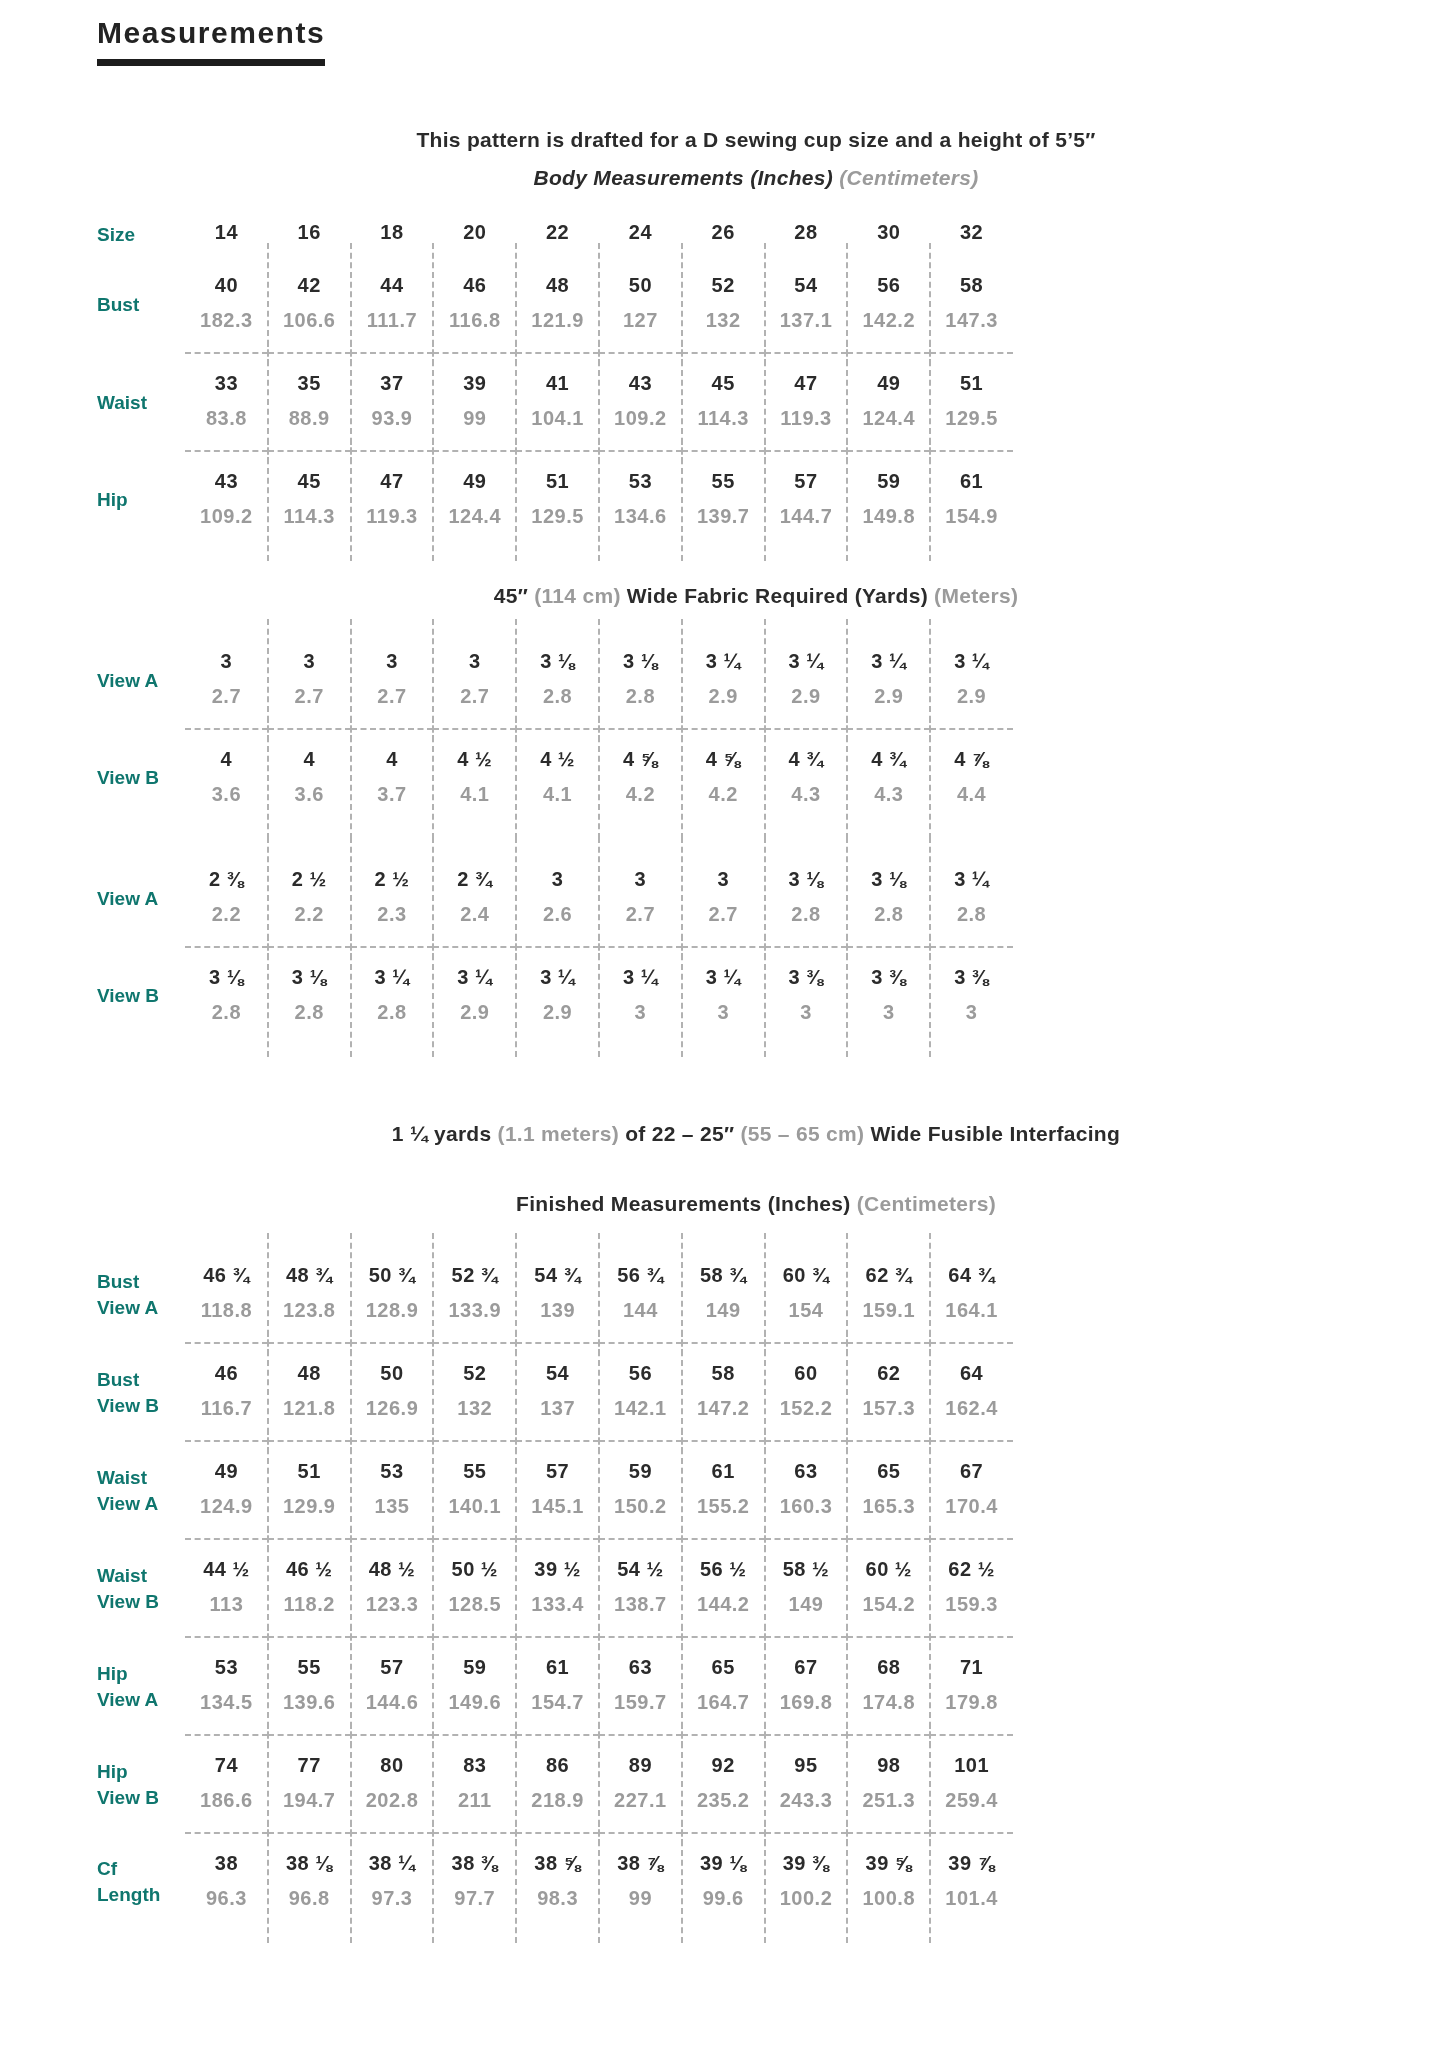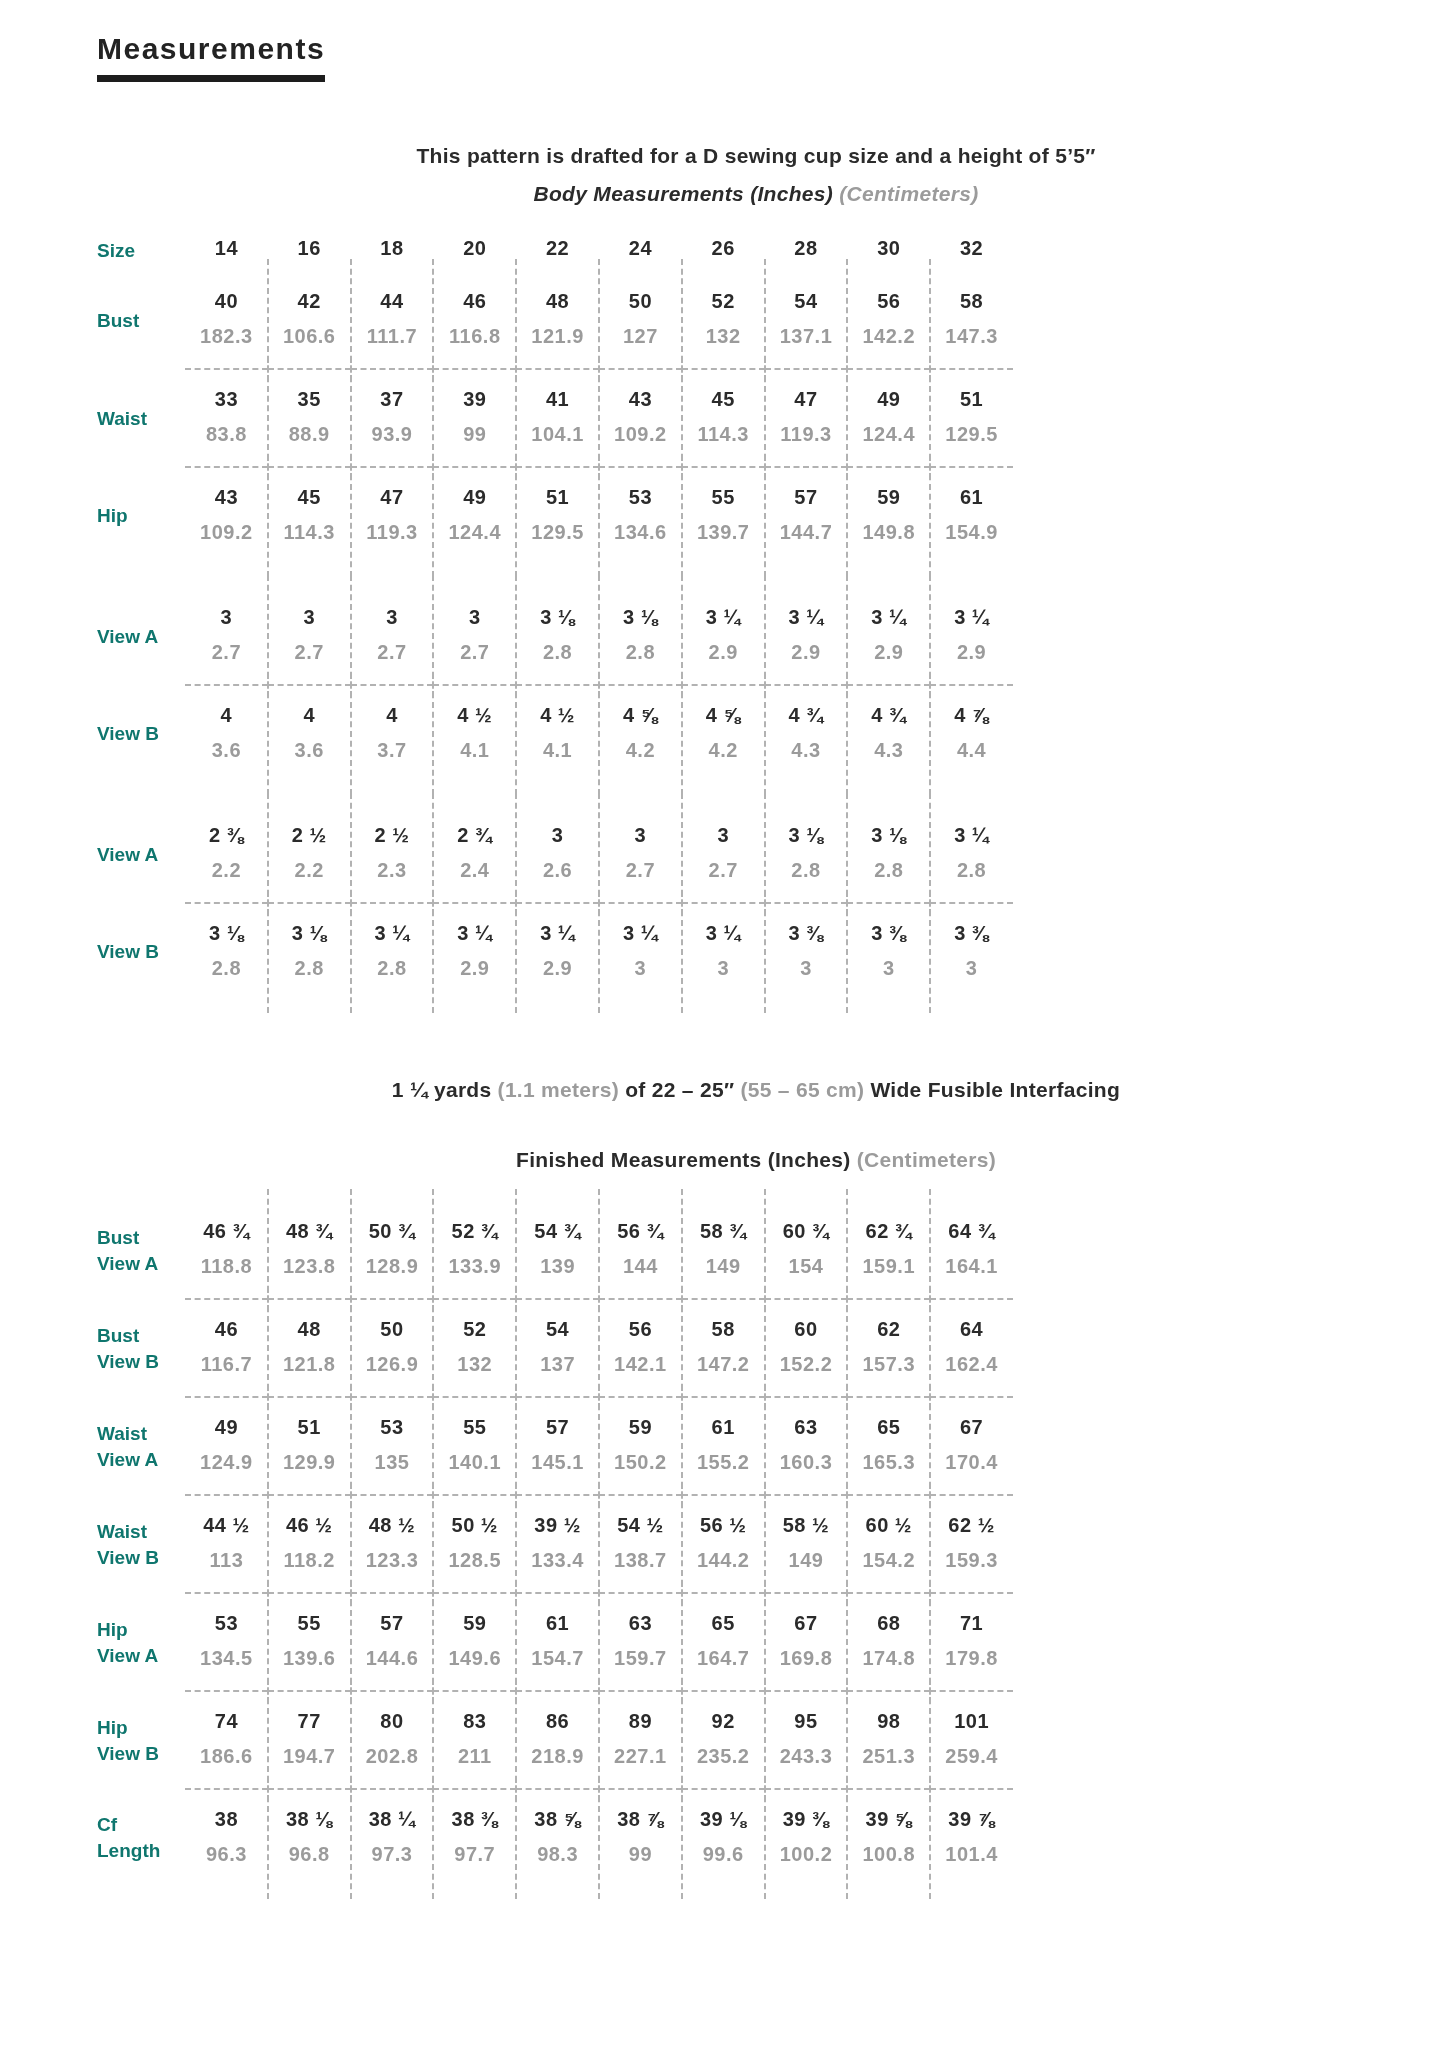"Measurements" .page { padding: 32px 30px 10px 97px -> 16px 30px 10px 97px }
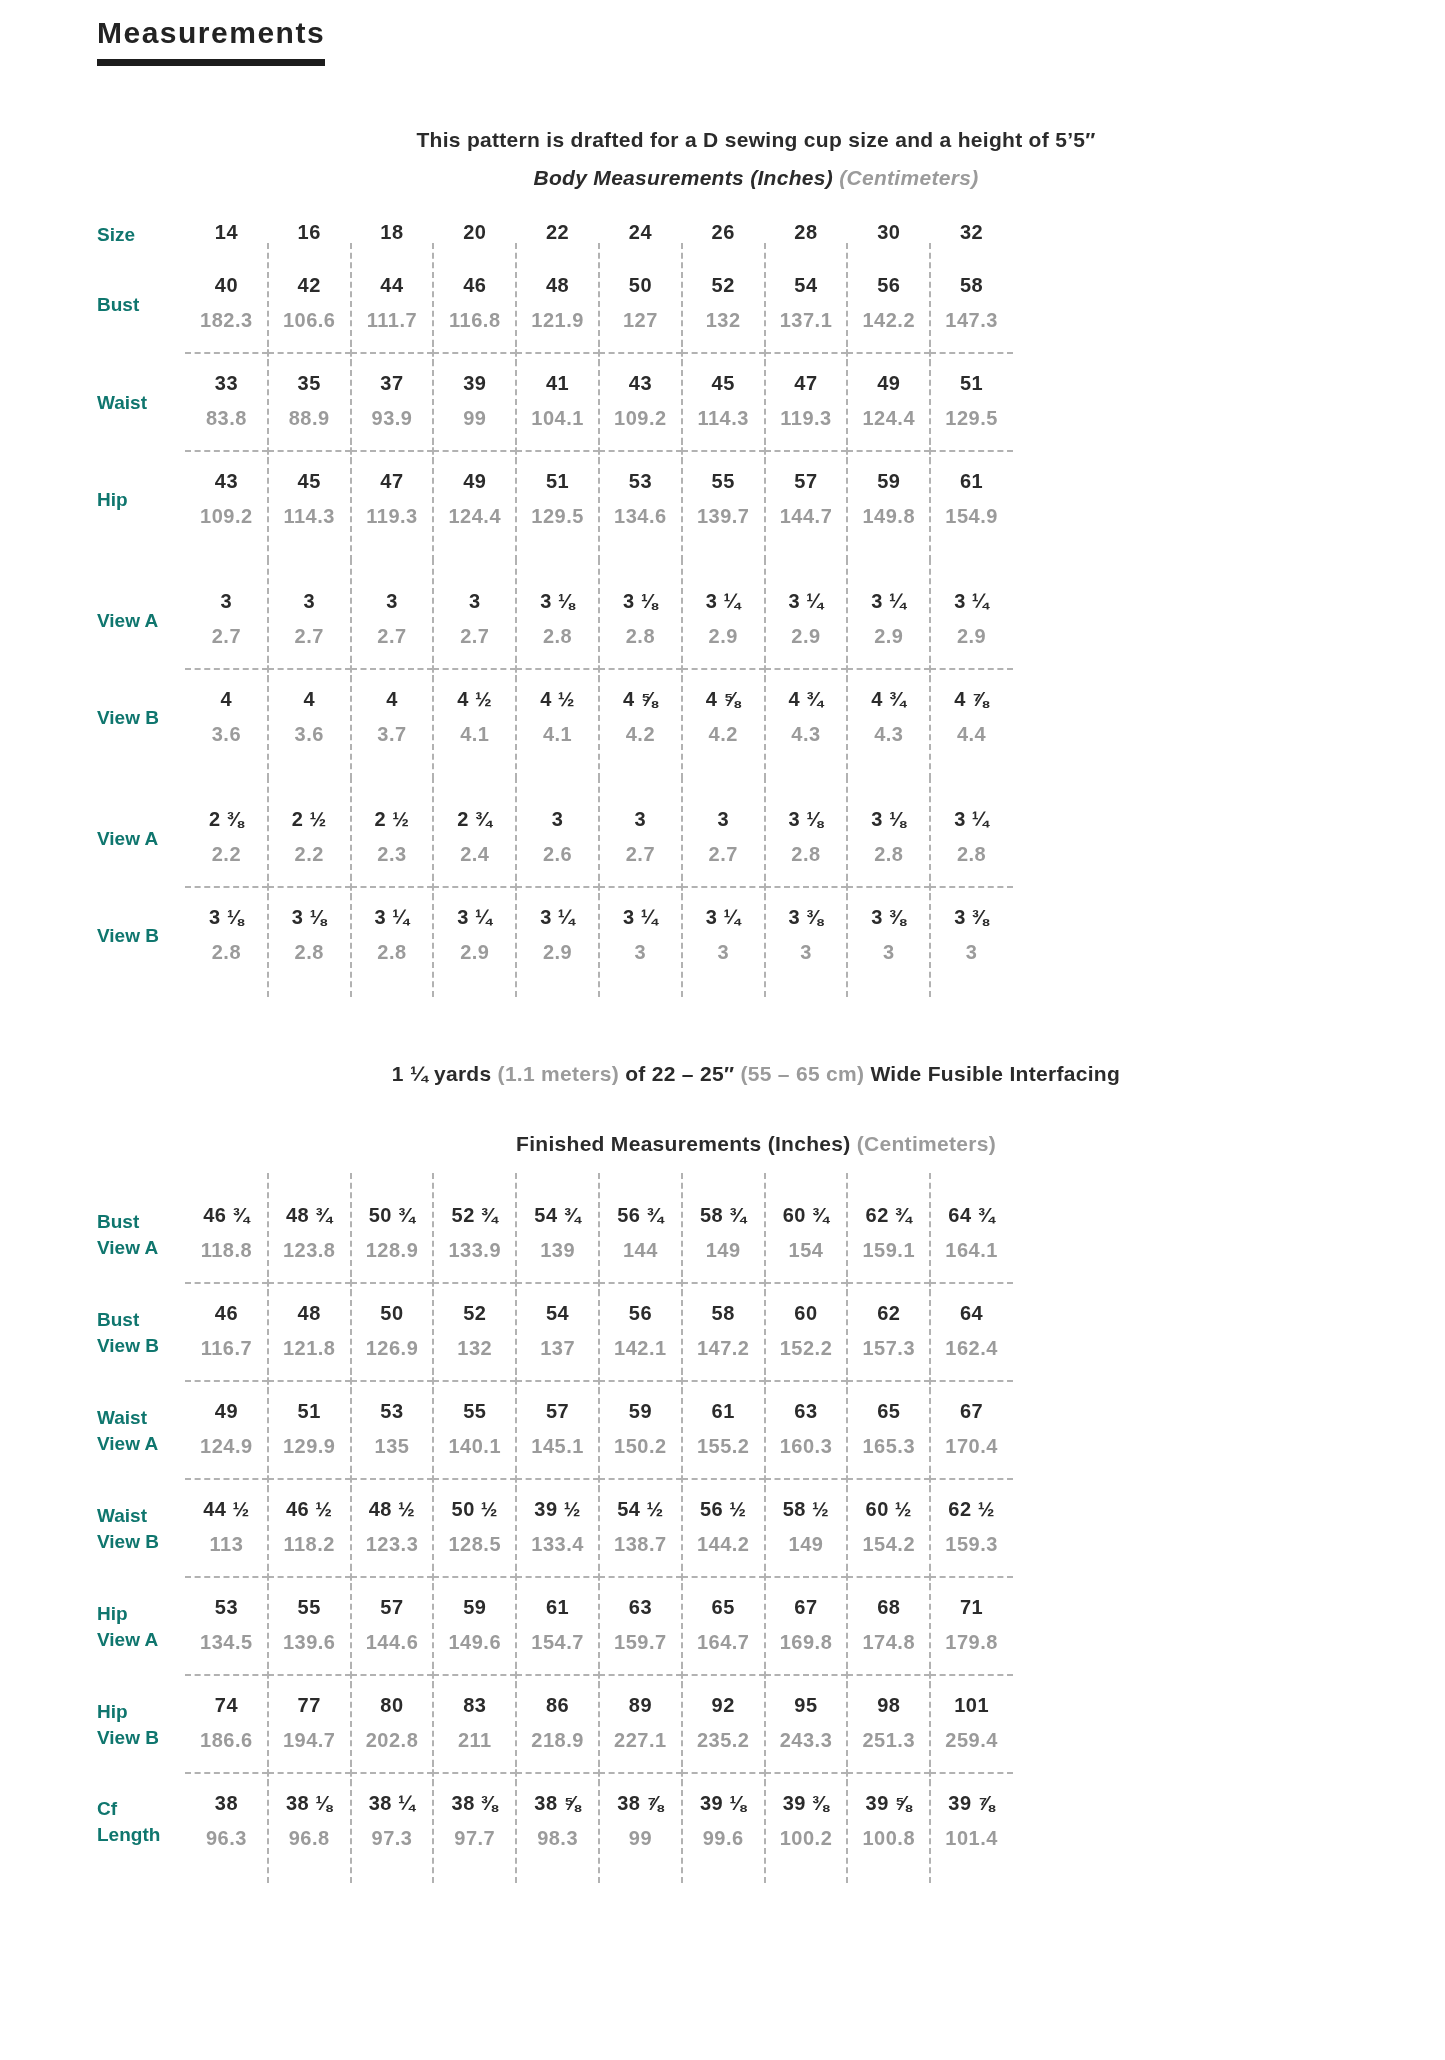"45″ (114 cm) Wide Fabric" h2.sec-header { html: none -> <h2><span>45″ </span><span>(114 cm) </span><span>Wide Fabric Required (Yards) </span><span>(Meters)</span></h2> }
